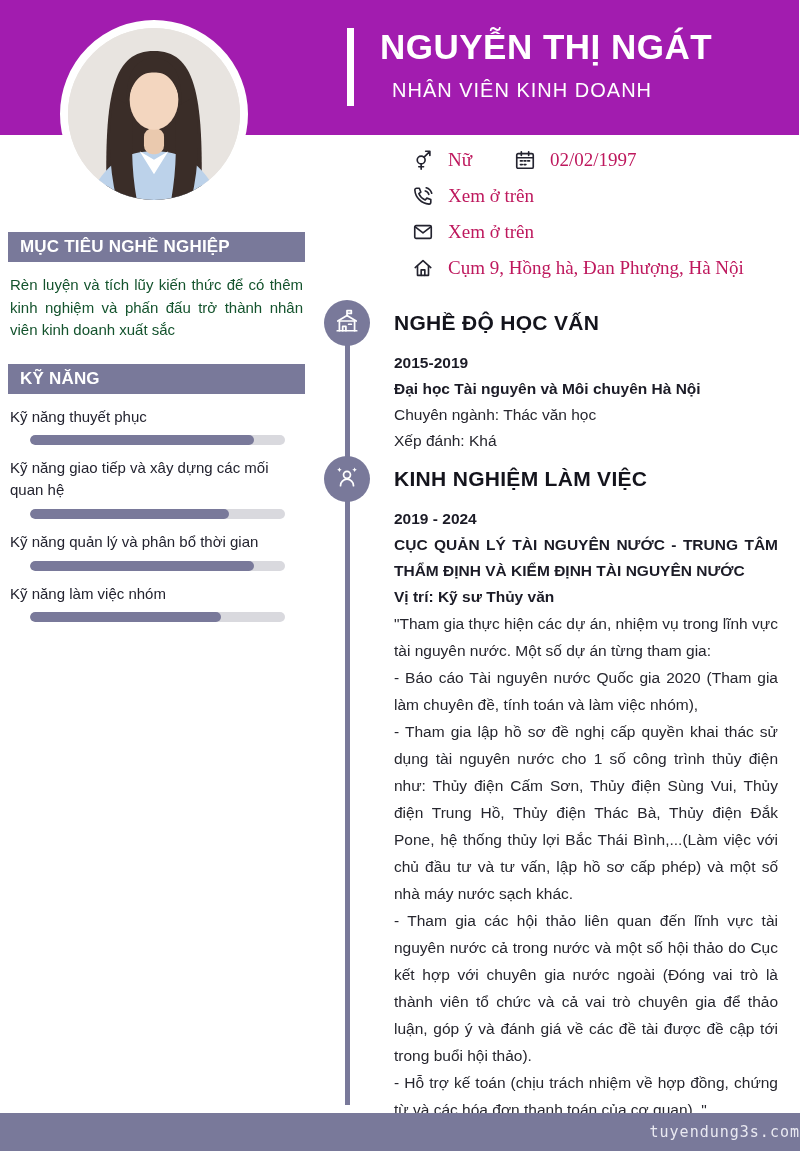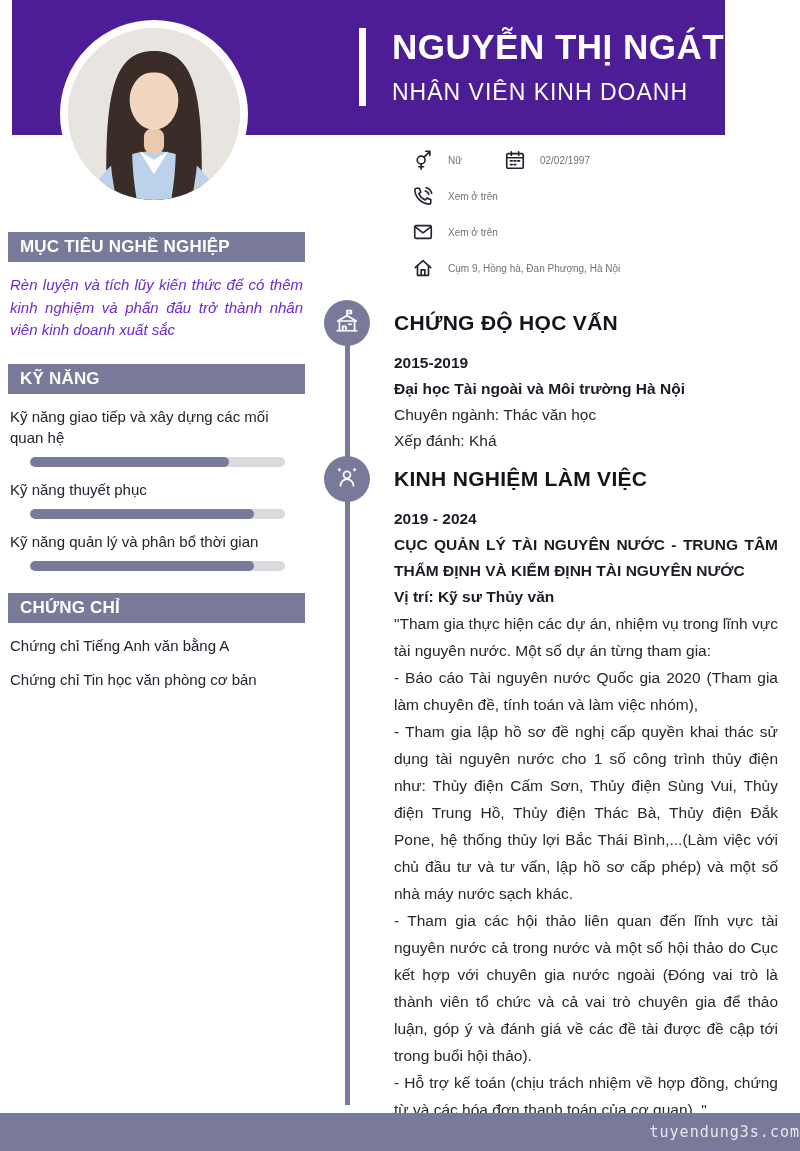"NGUYỄN THỊ NGÁT" .top-band { background: #4c1d95 -> #a21caf; left: 12px -> 0; width: 713px -> 799px }
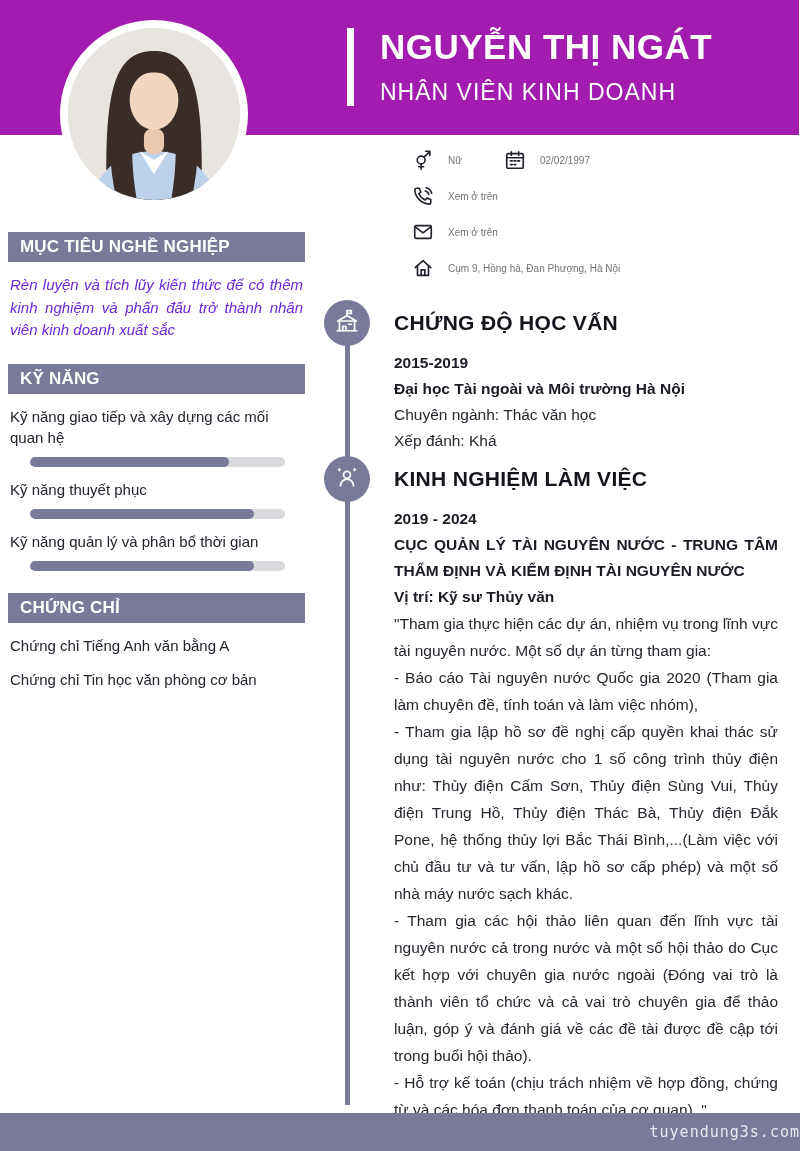"NHÂN VIÊN KINH DOANH" .job-title { font-size: 23px -> 20px; margin-left: none -> 12px }
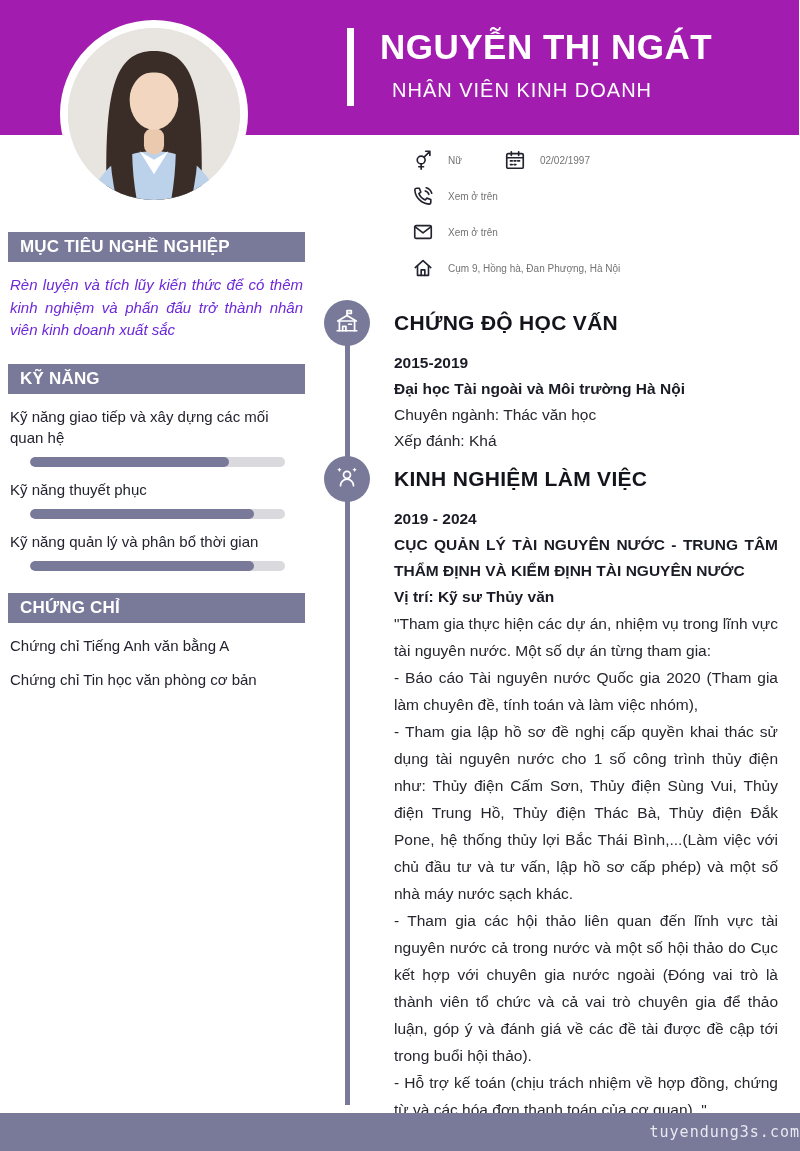"Nữ" .contact-row { color: #737373 -> #be185d; font-family: none -> Liberation Serif, serif; font-size: 10px -> 19px }
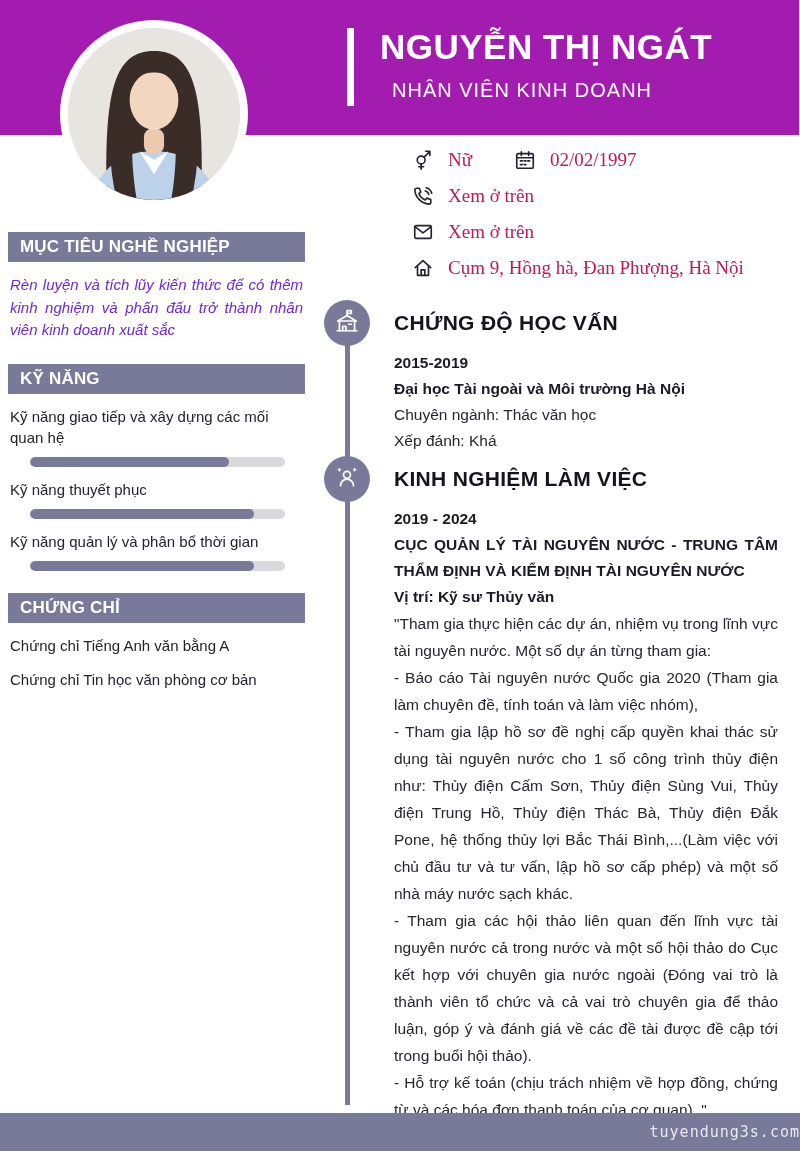"Rèn luyện và tích lũy" .objective-text { color: #6d28d9 -> #14532d; font-style: italic -> none }
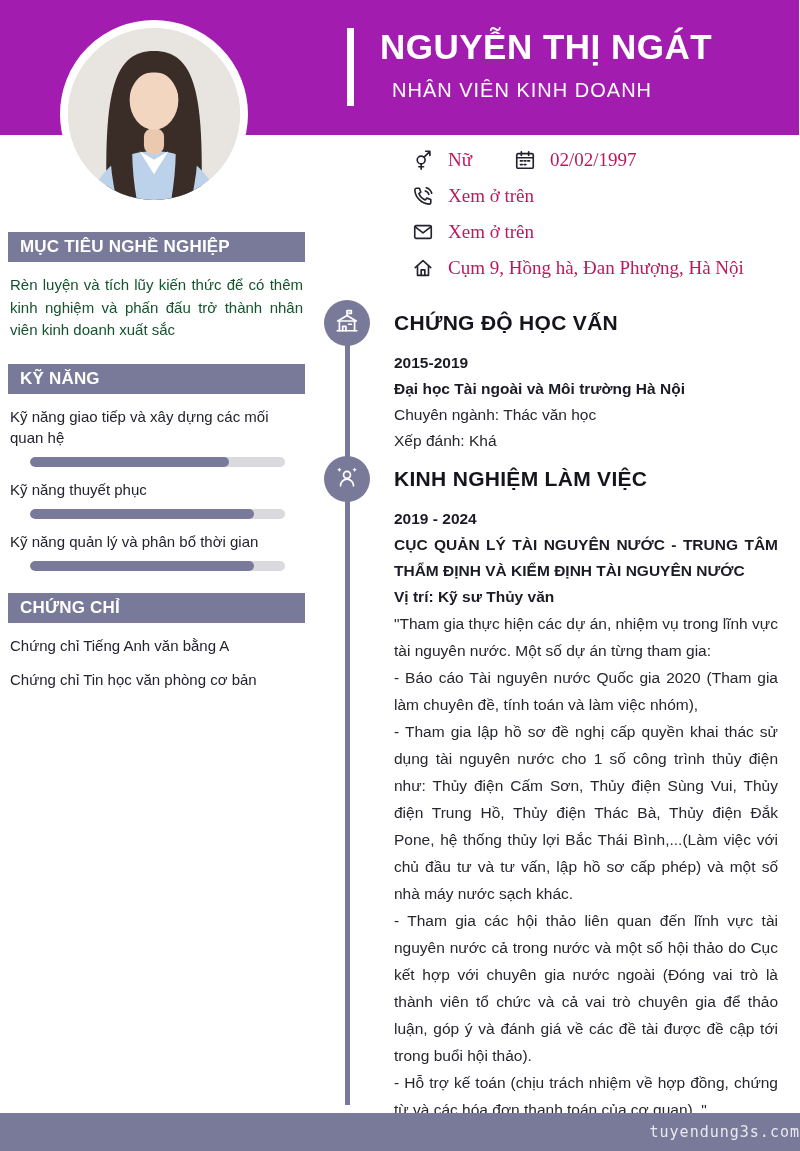"CHỨNG ĐỘ HỌC VẤN" h2 { text: CHỨNG -> NGHỀ }
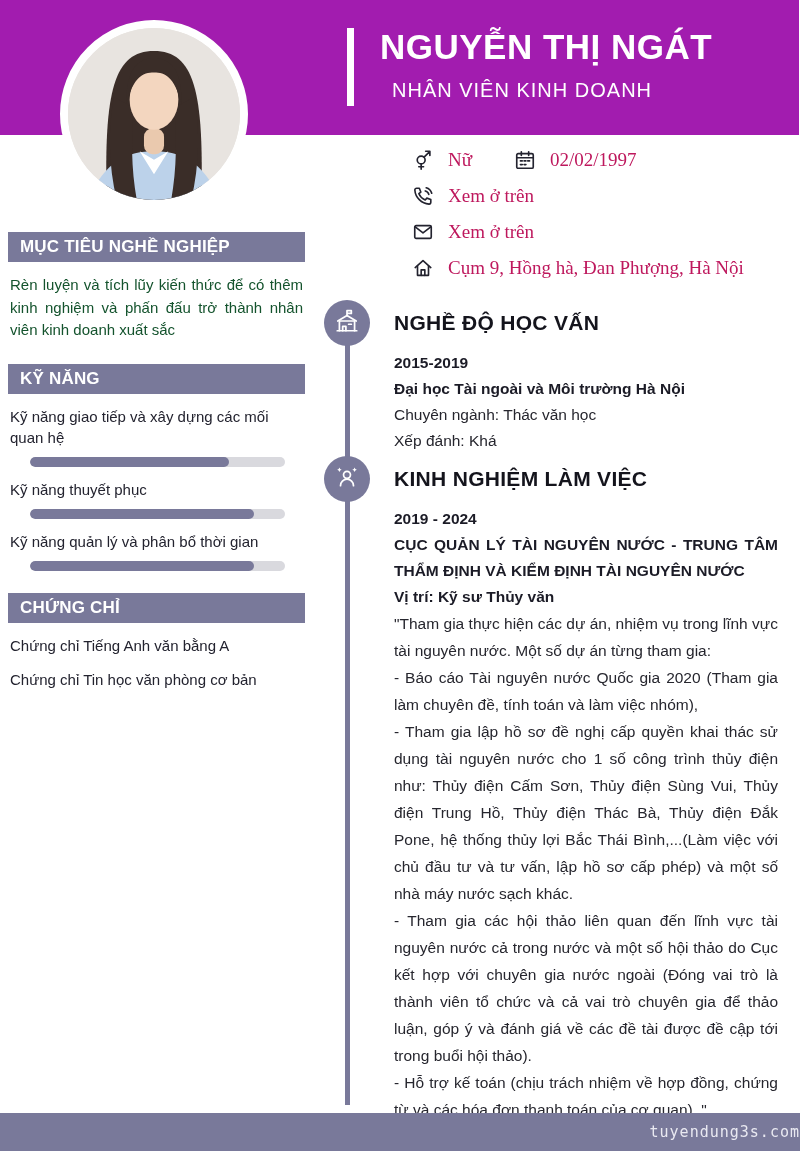"Đại học Tài ngoài và" div.line { text: ngoài và Môi trường -> nguyên và Môi chuyên }
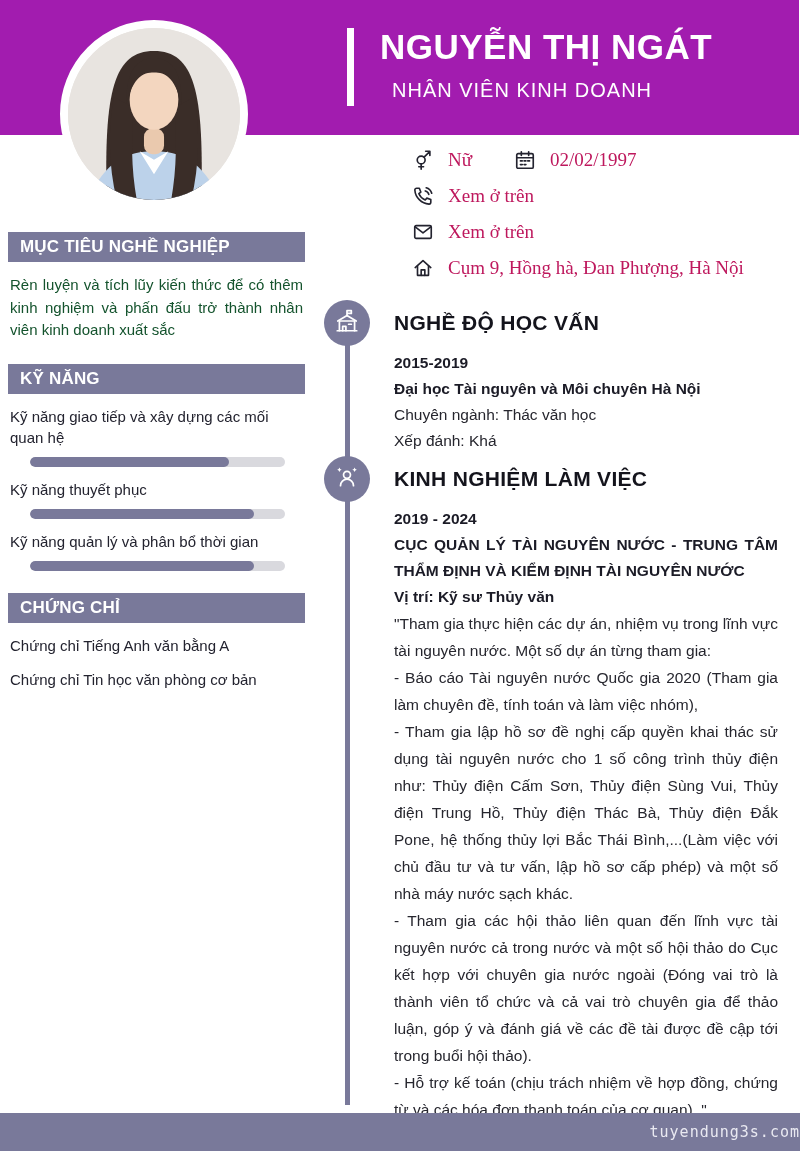"Kỹ năng giao tiếp và" div { order: before "Kỹ năng thuyết phục" -> after "Kỹ năng thuyết phục" }
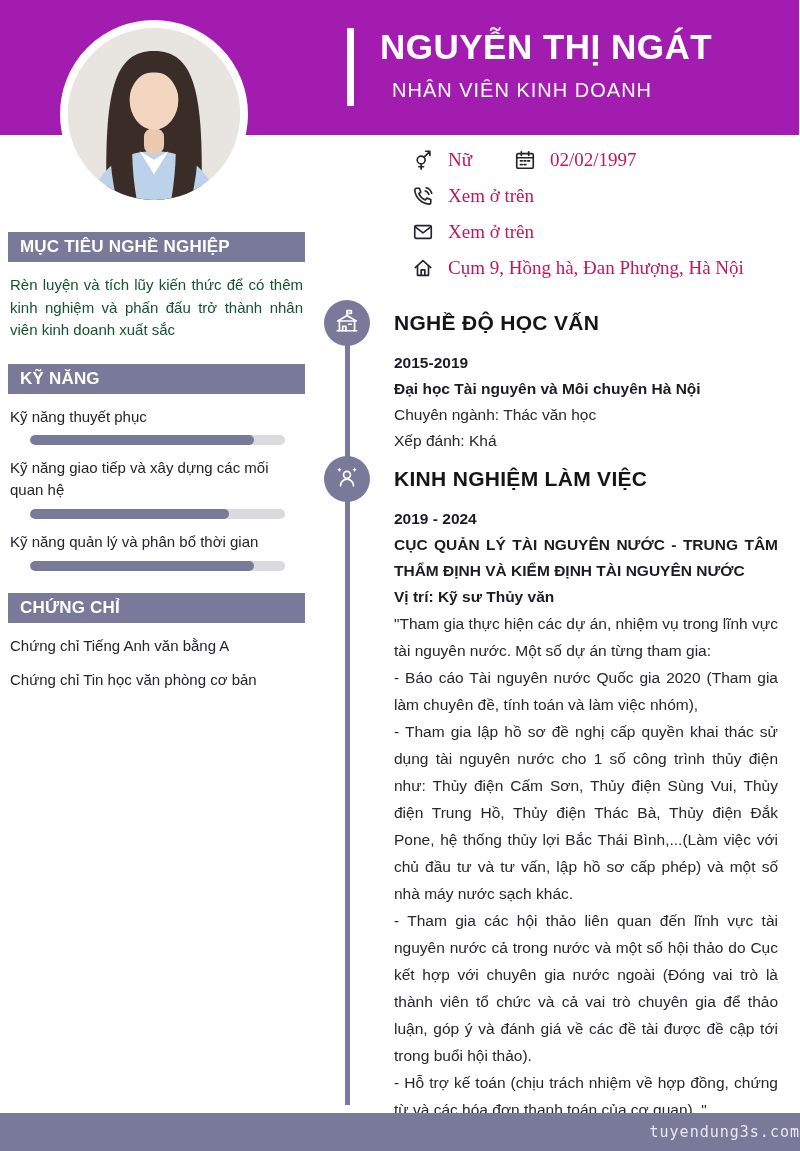"Kỹ năng làm việc nhóm" div { html: none -> <div> <div>Kỹ năng làm việc nhóm</div> <div> <div></div> </div> </div> }
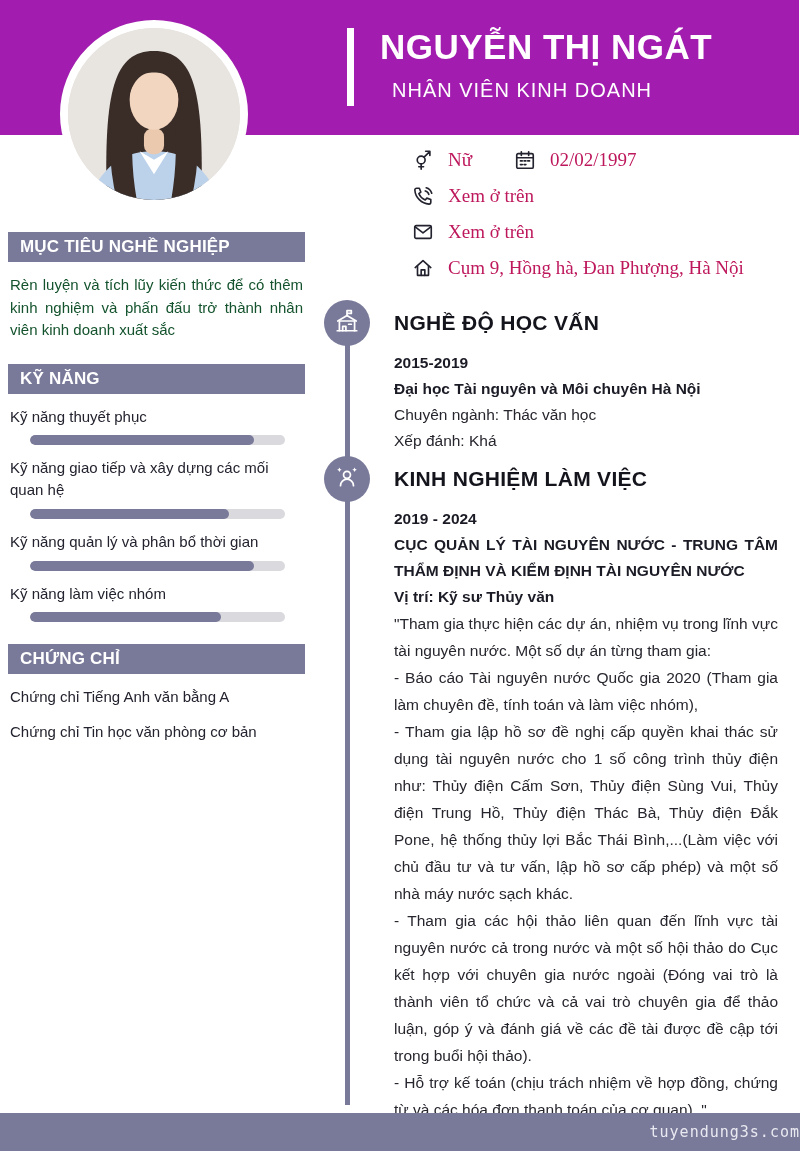"CHỨNG CHỈ" div.cert-wrap { html: <div> <div>CHỨNG CHỈ</div> <div>Chứng chỉ Tiếng Anh văn bằng A</div> <div>Chứng chỉ Tin học văn phòng cơ bản</div> </div> -> none }
